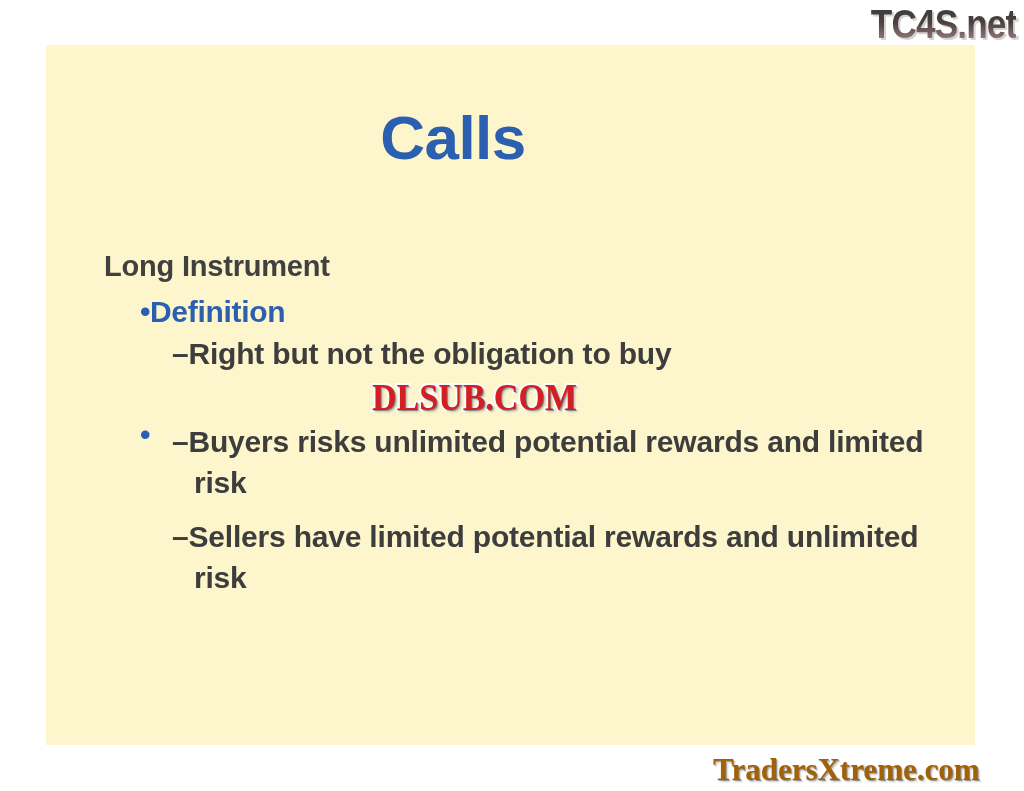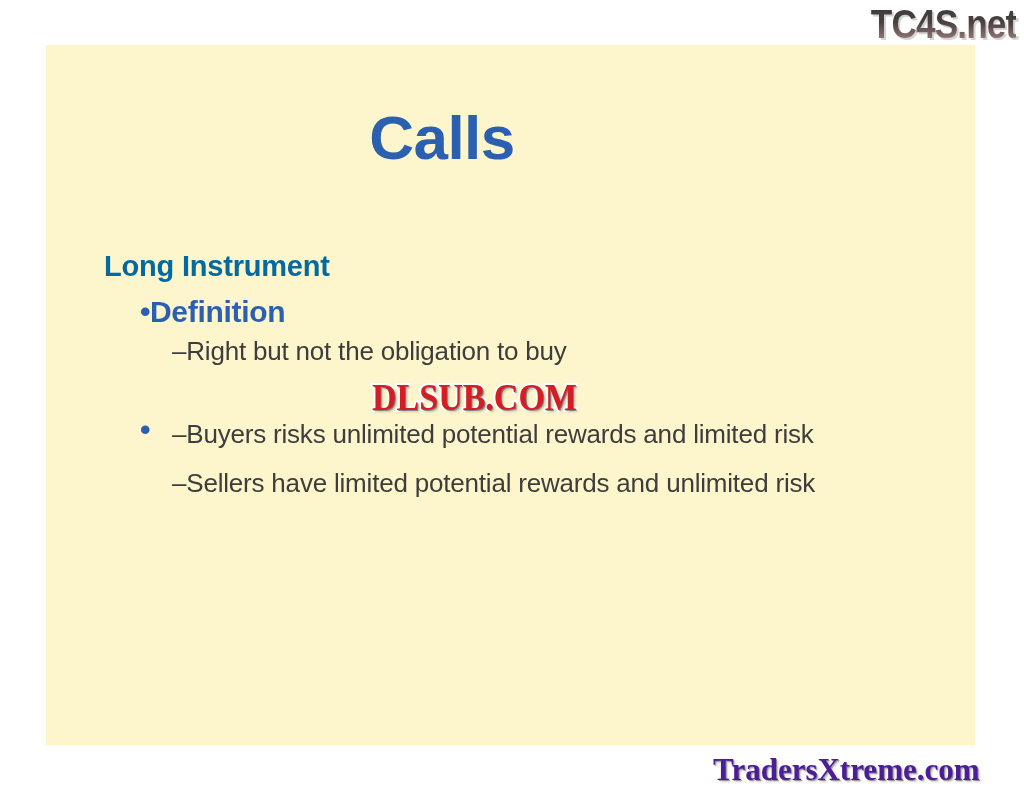"Calls" #slide-title { padding-left: none -> 11px }
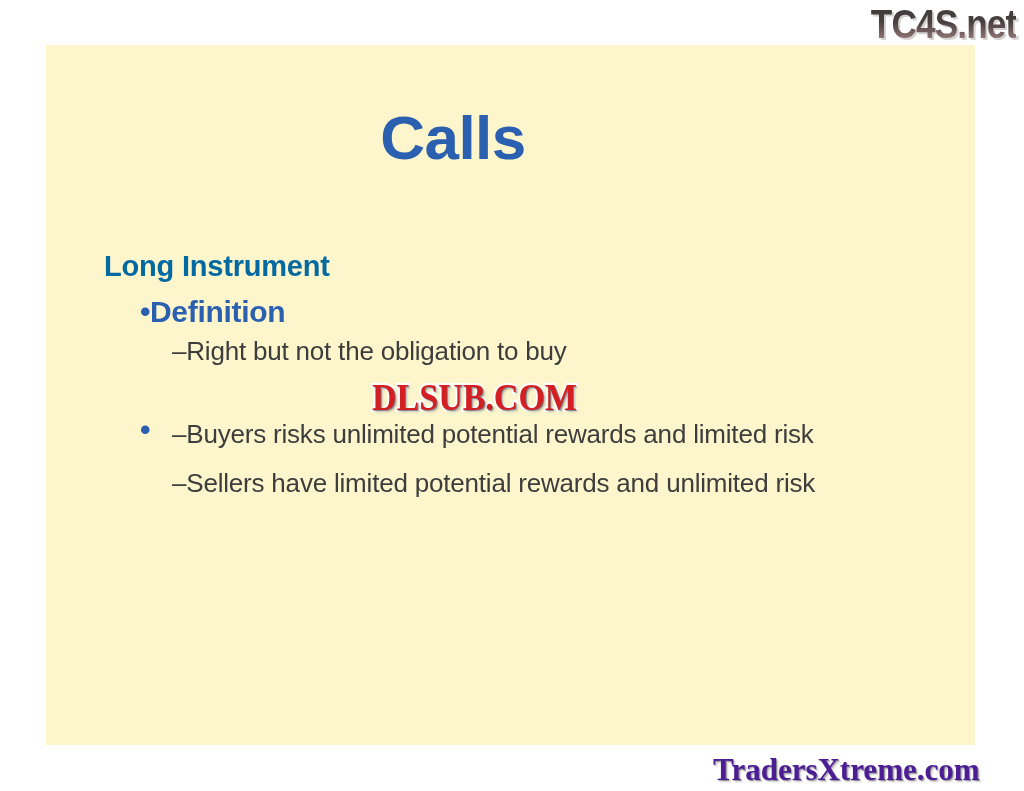"Long Instrument" .lvl1 { color: #0369a1 -> #404040 }
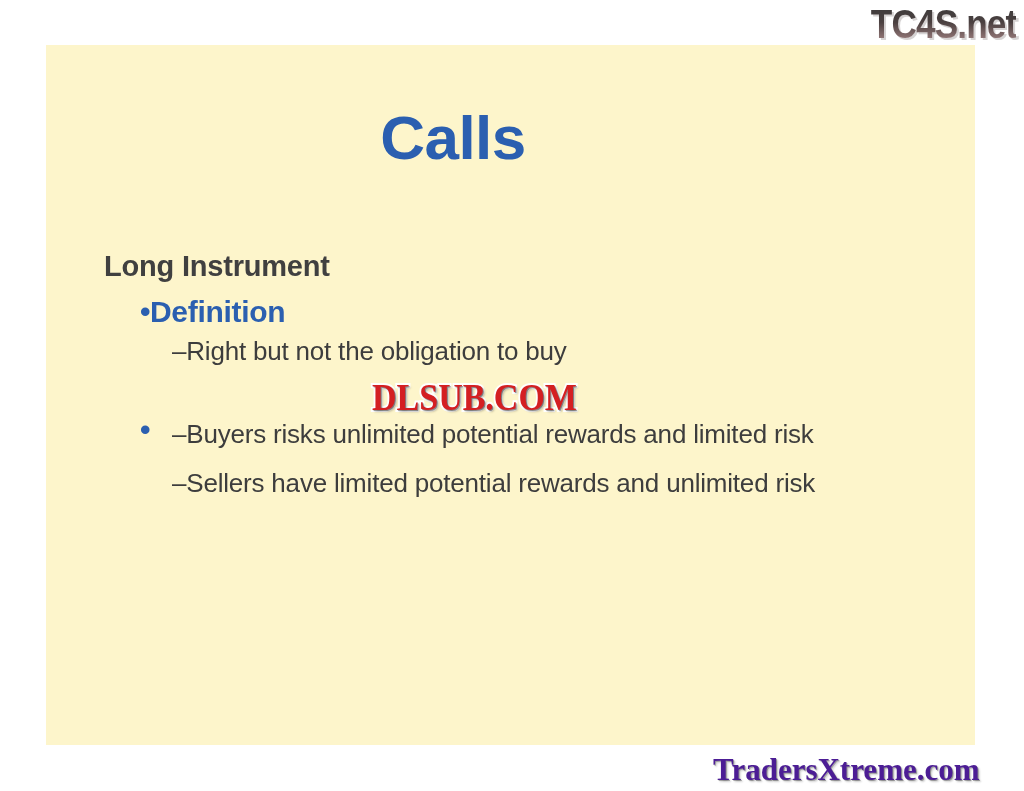"–Right but not the obligation" .lvl3 { font-size: 26px -> 30px; font-weight: normal -> bold }
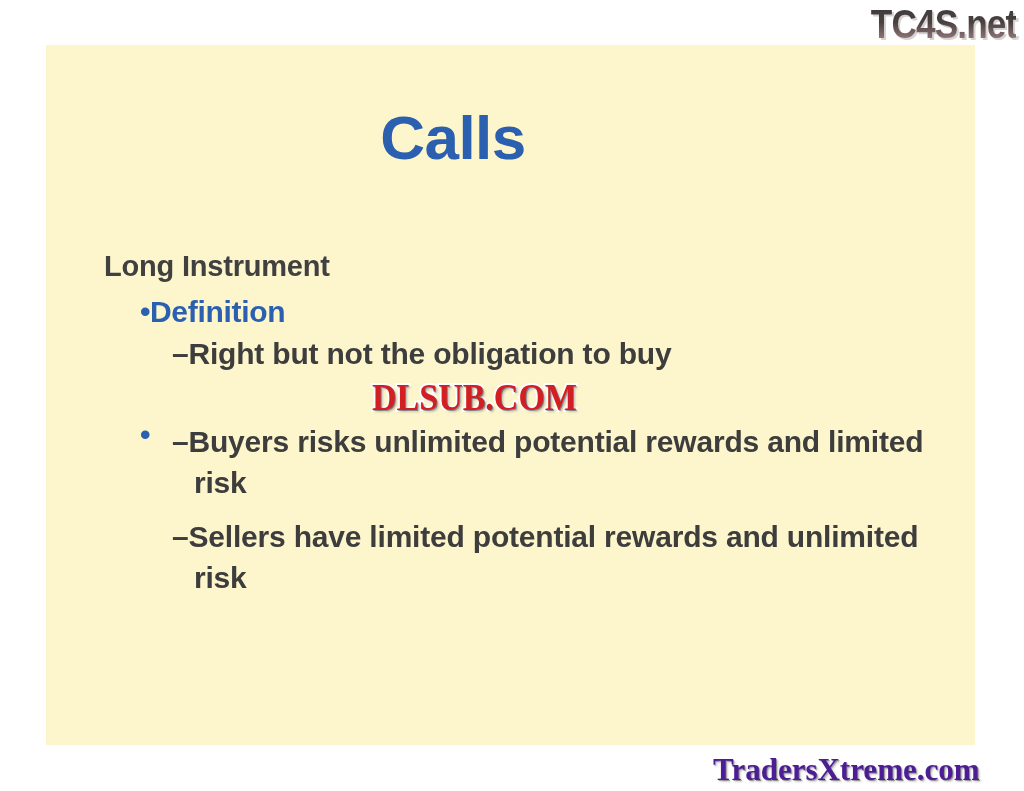"TradersXtreme.com" #watermark-bottom { color: #4c1d95 -> #a16207 }
